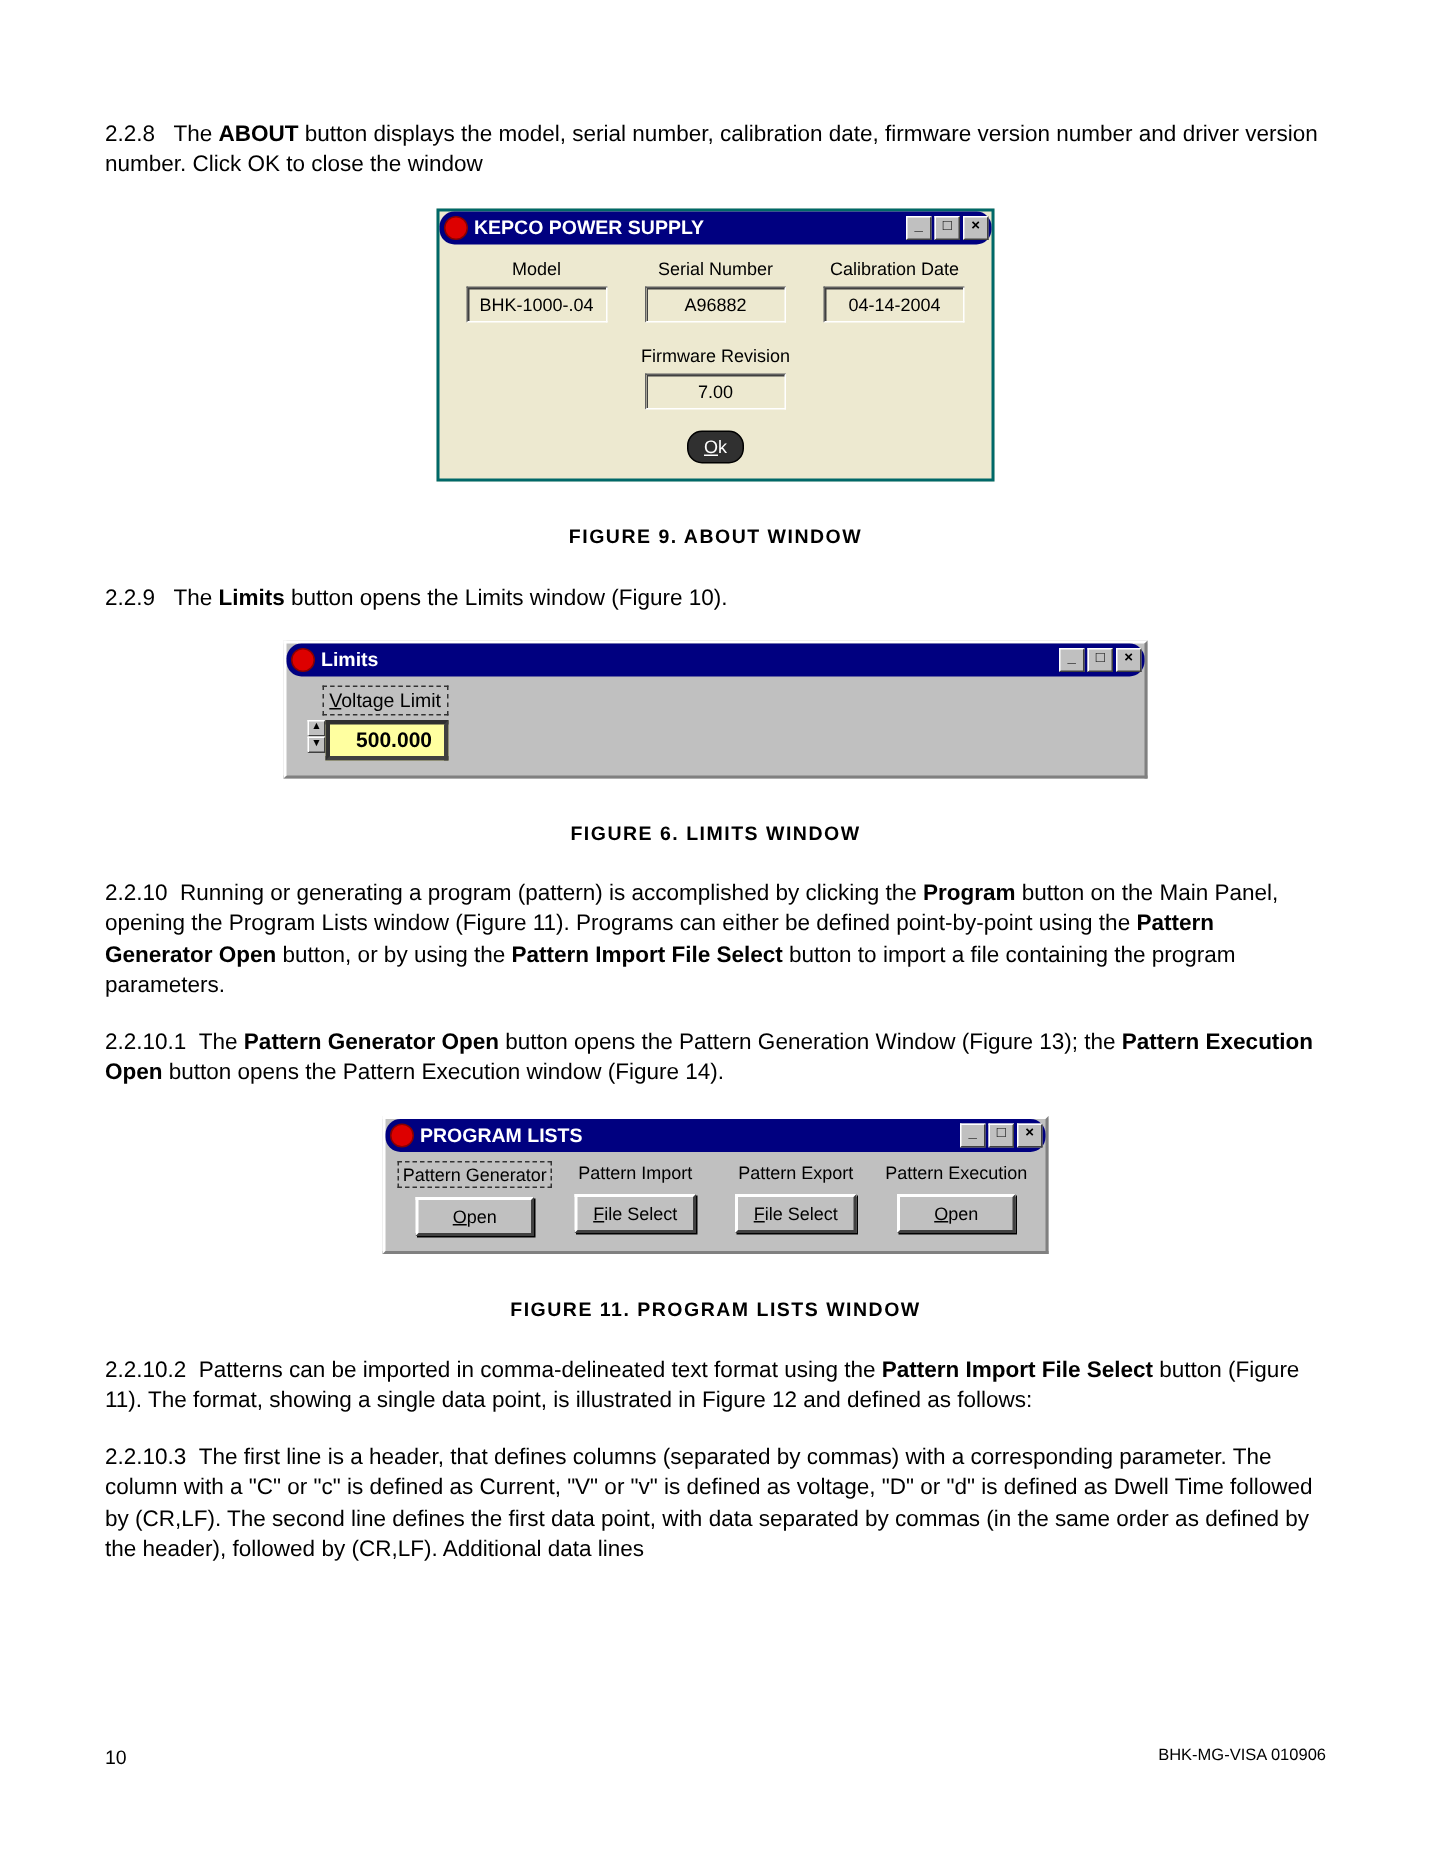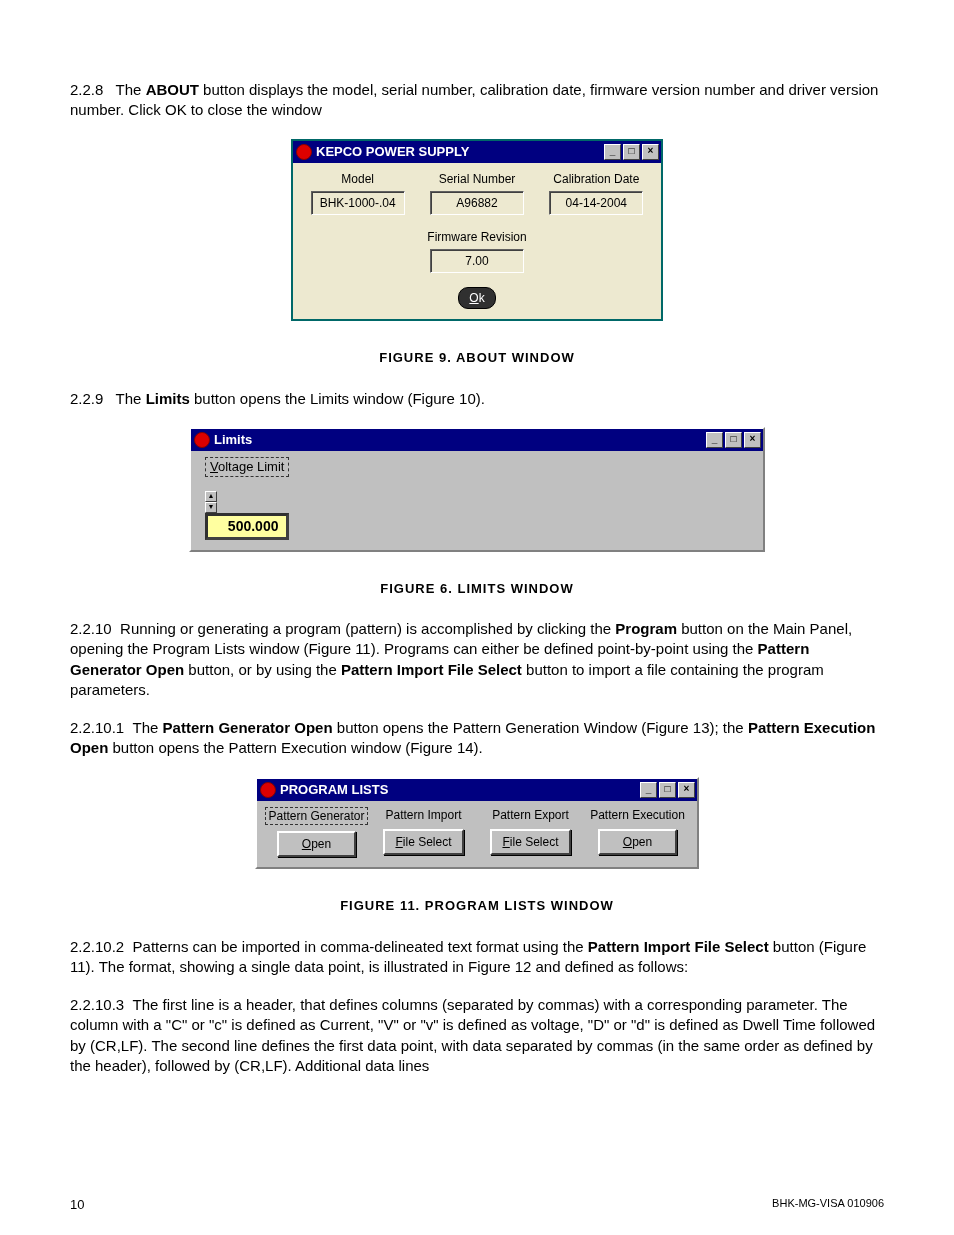"KEPCO POWER SUPPLY" .titlebar { border-radius: none -> 10px }
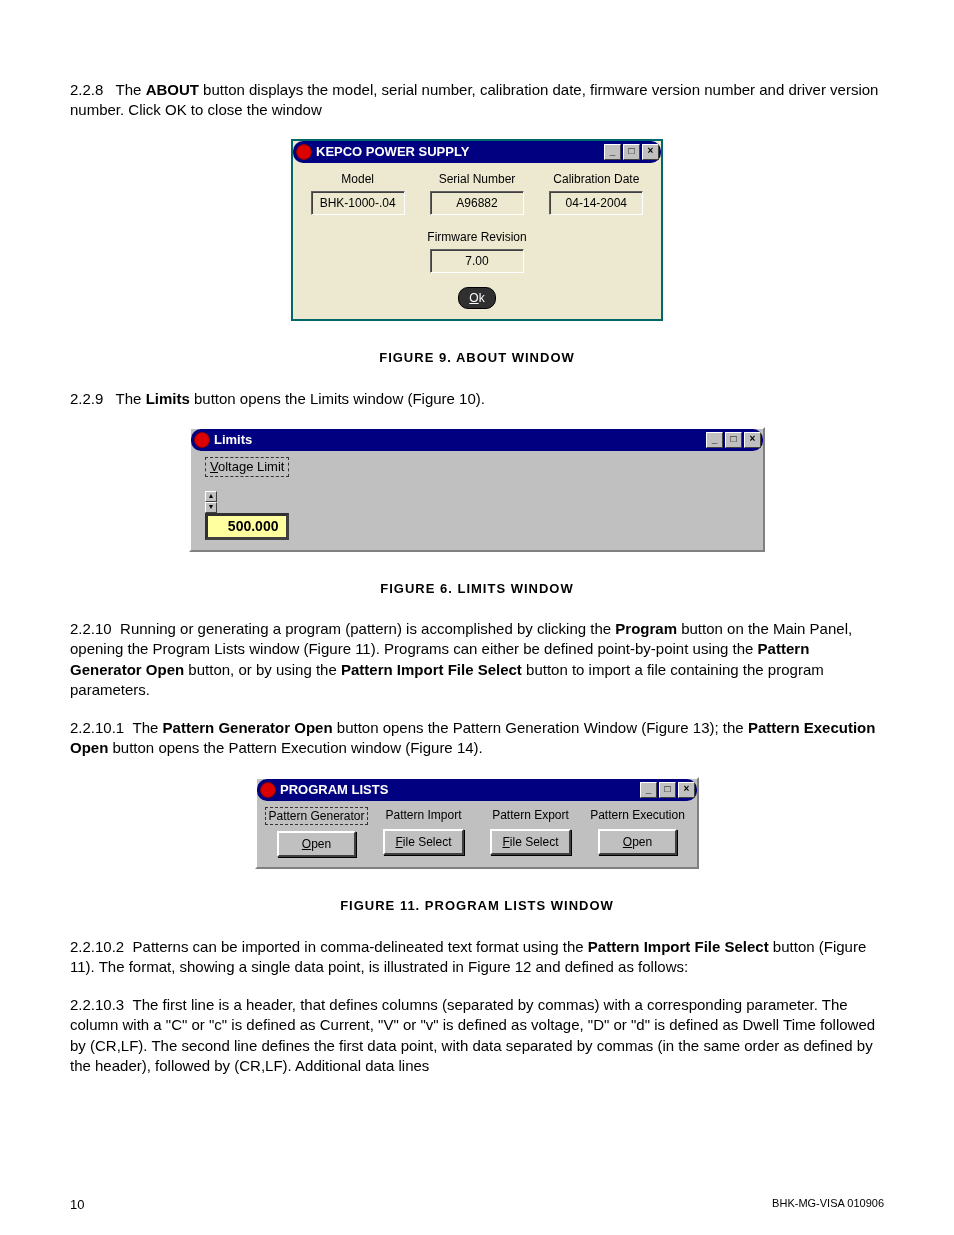"Voltage Limit" .limit-block .lbl { margin-bottom: 14px -> 3px }
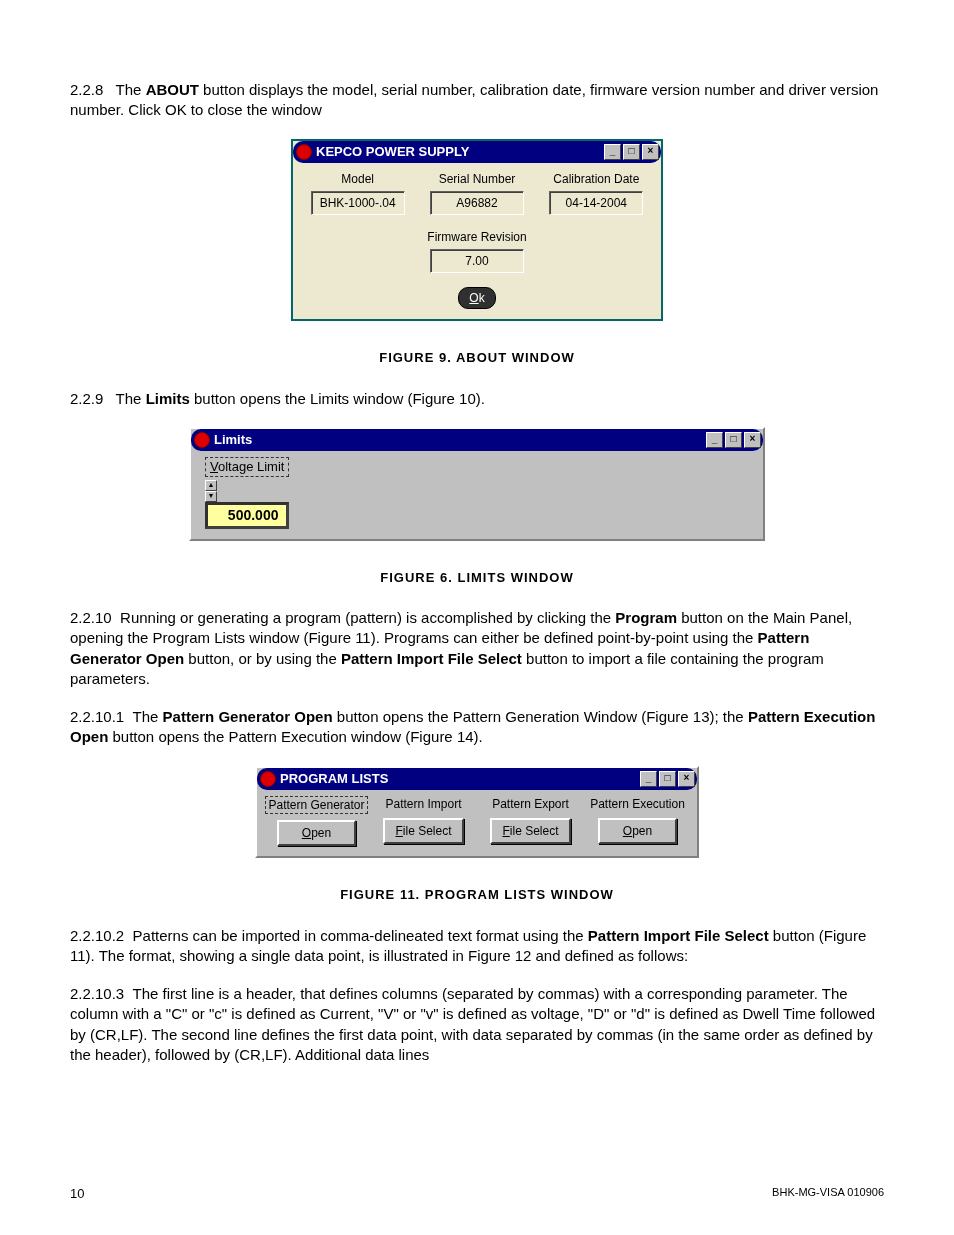"500.000" .spin-wrap { flex-direction: column -> none }
